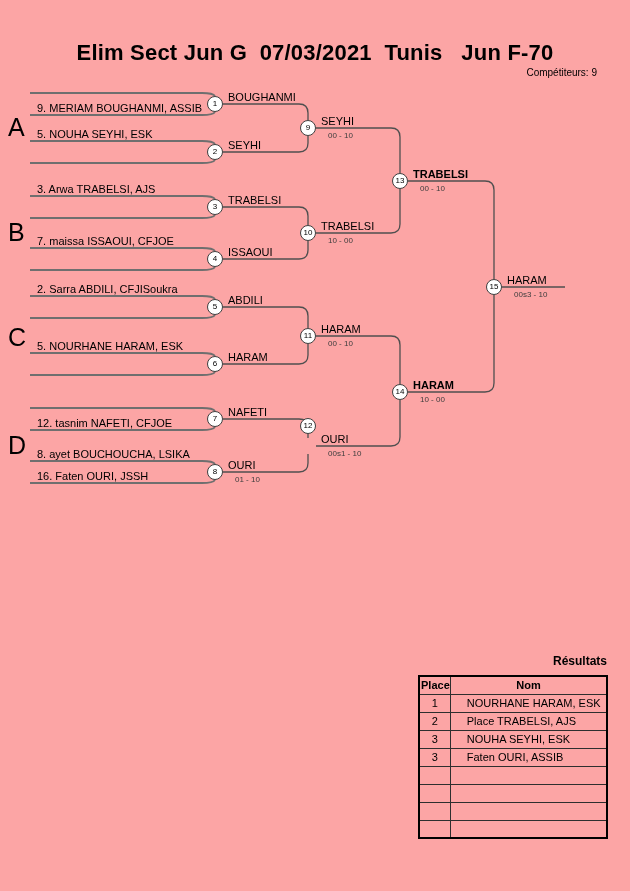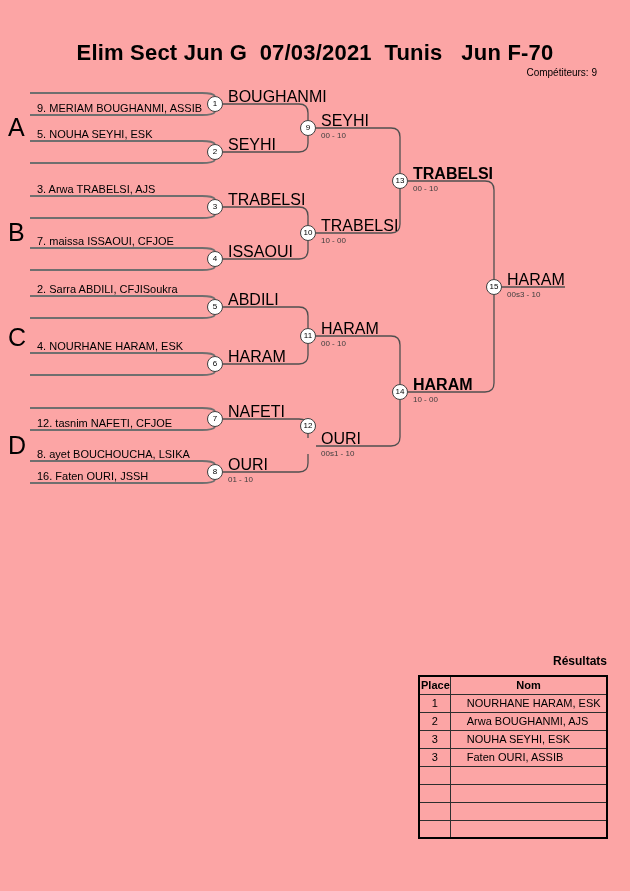"BOUGHANMI" .wname { font-size: 16px -> 11px }
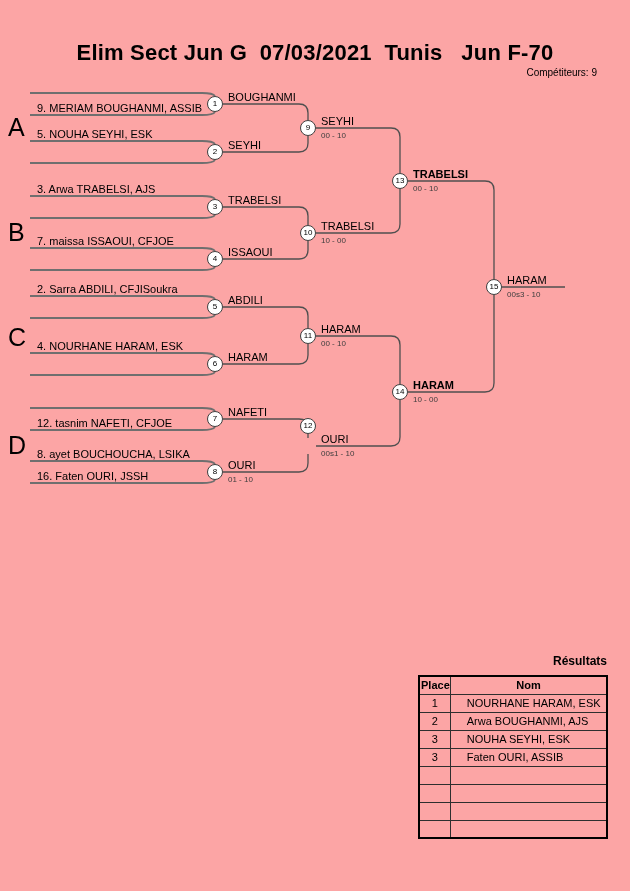"00 - 10" .score { margin-left: none -> 7px }
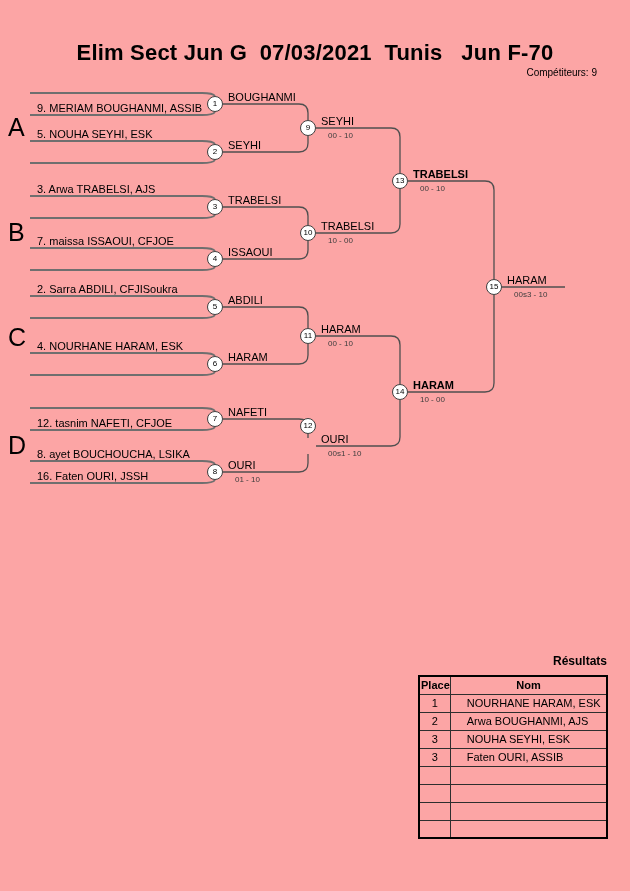"4. NOURHANE HARAM, ESK" div.pname { text: 4 -> 5 }
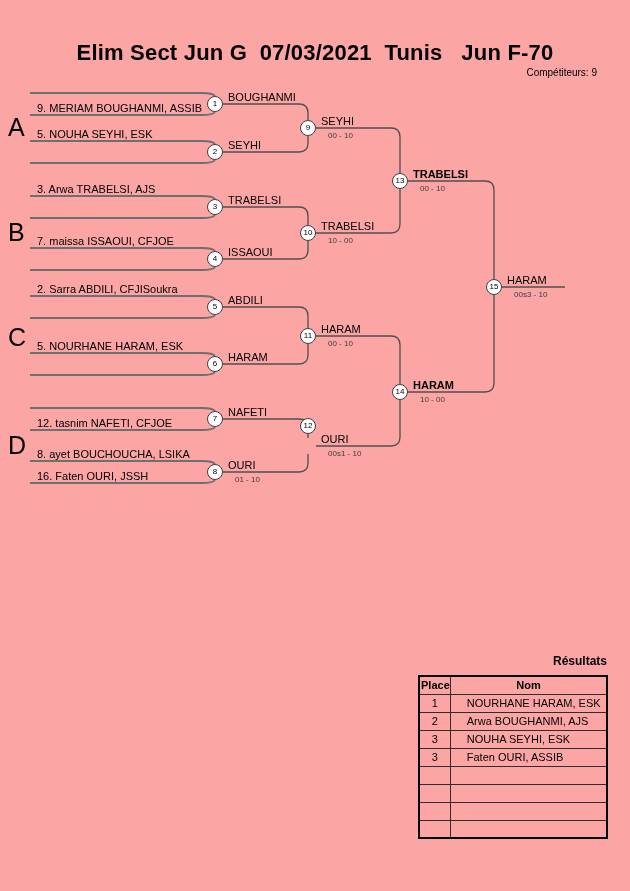"Arwa BOUGHANMI, AJS" td.cell-nom { text: Arwa BOUGHANMI -> Place TRABELSI }
